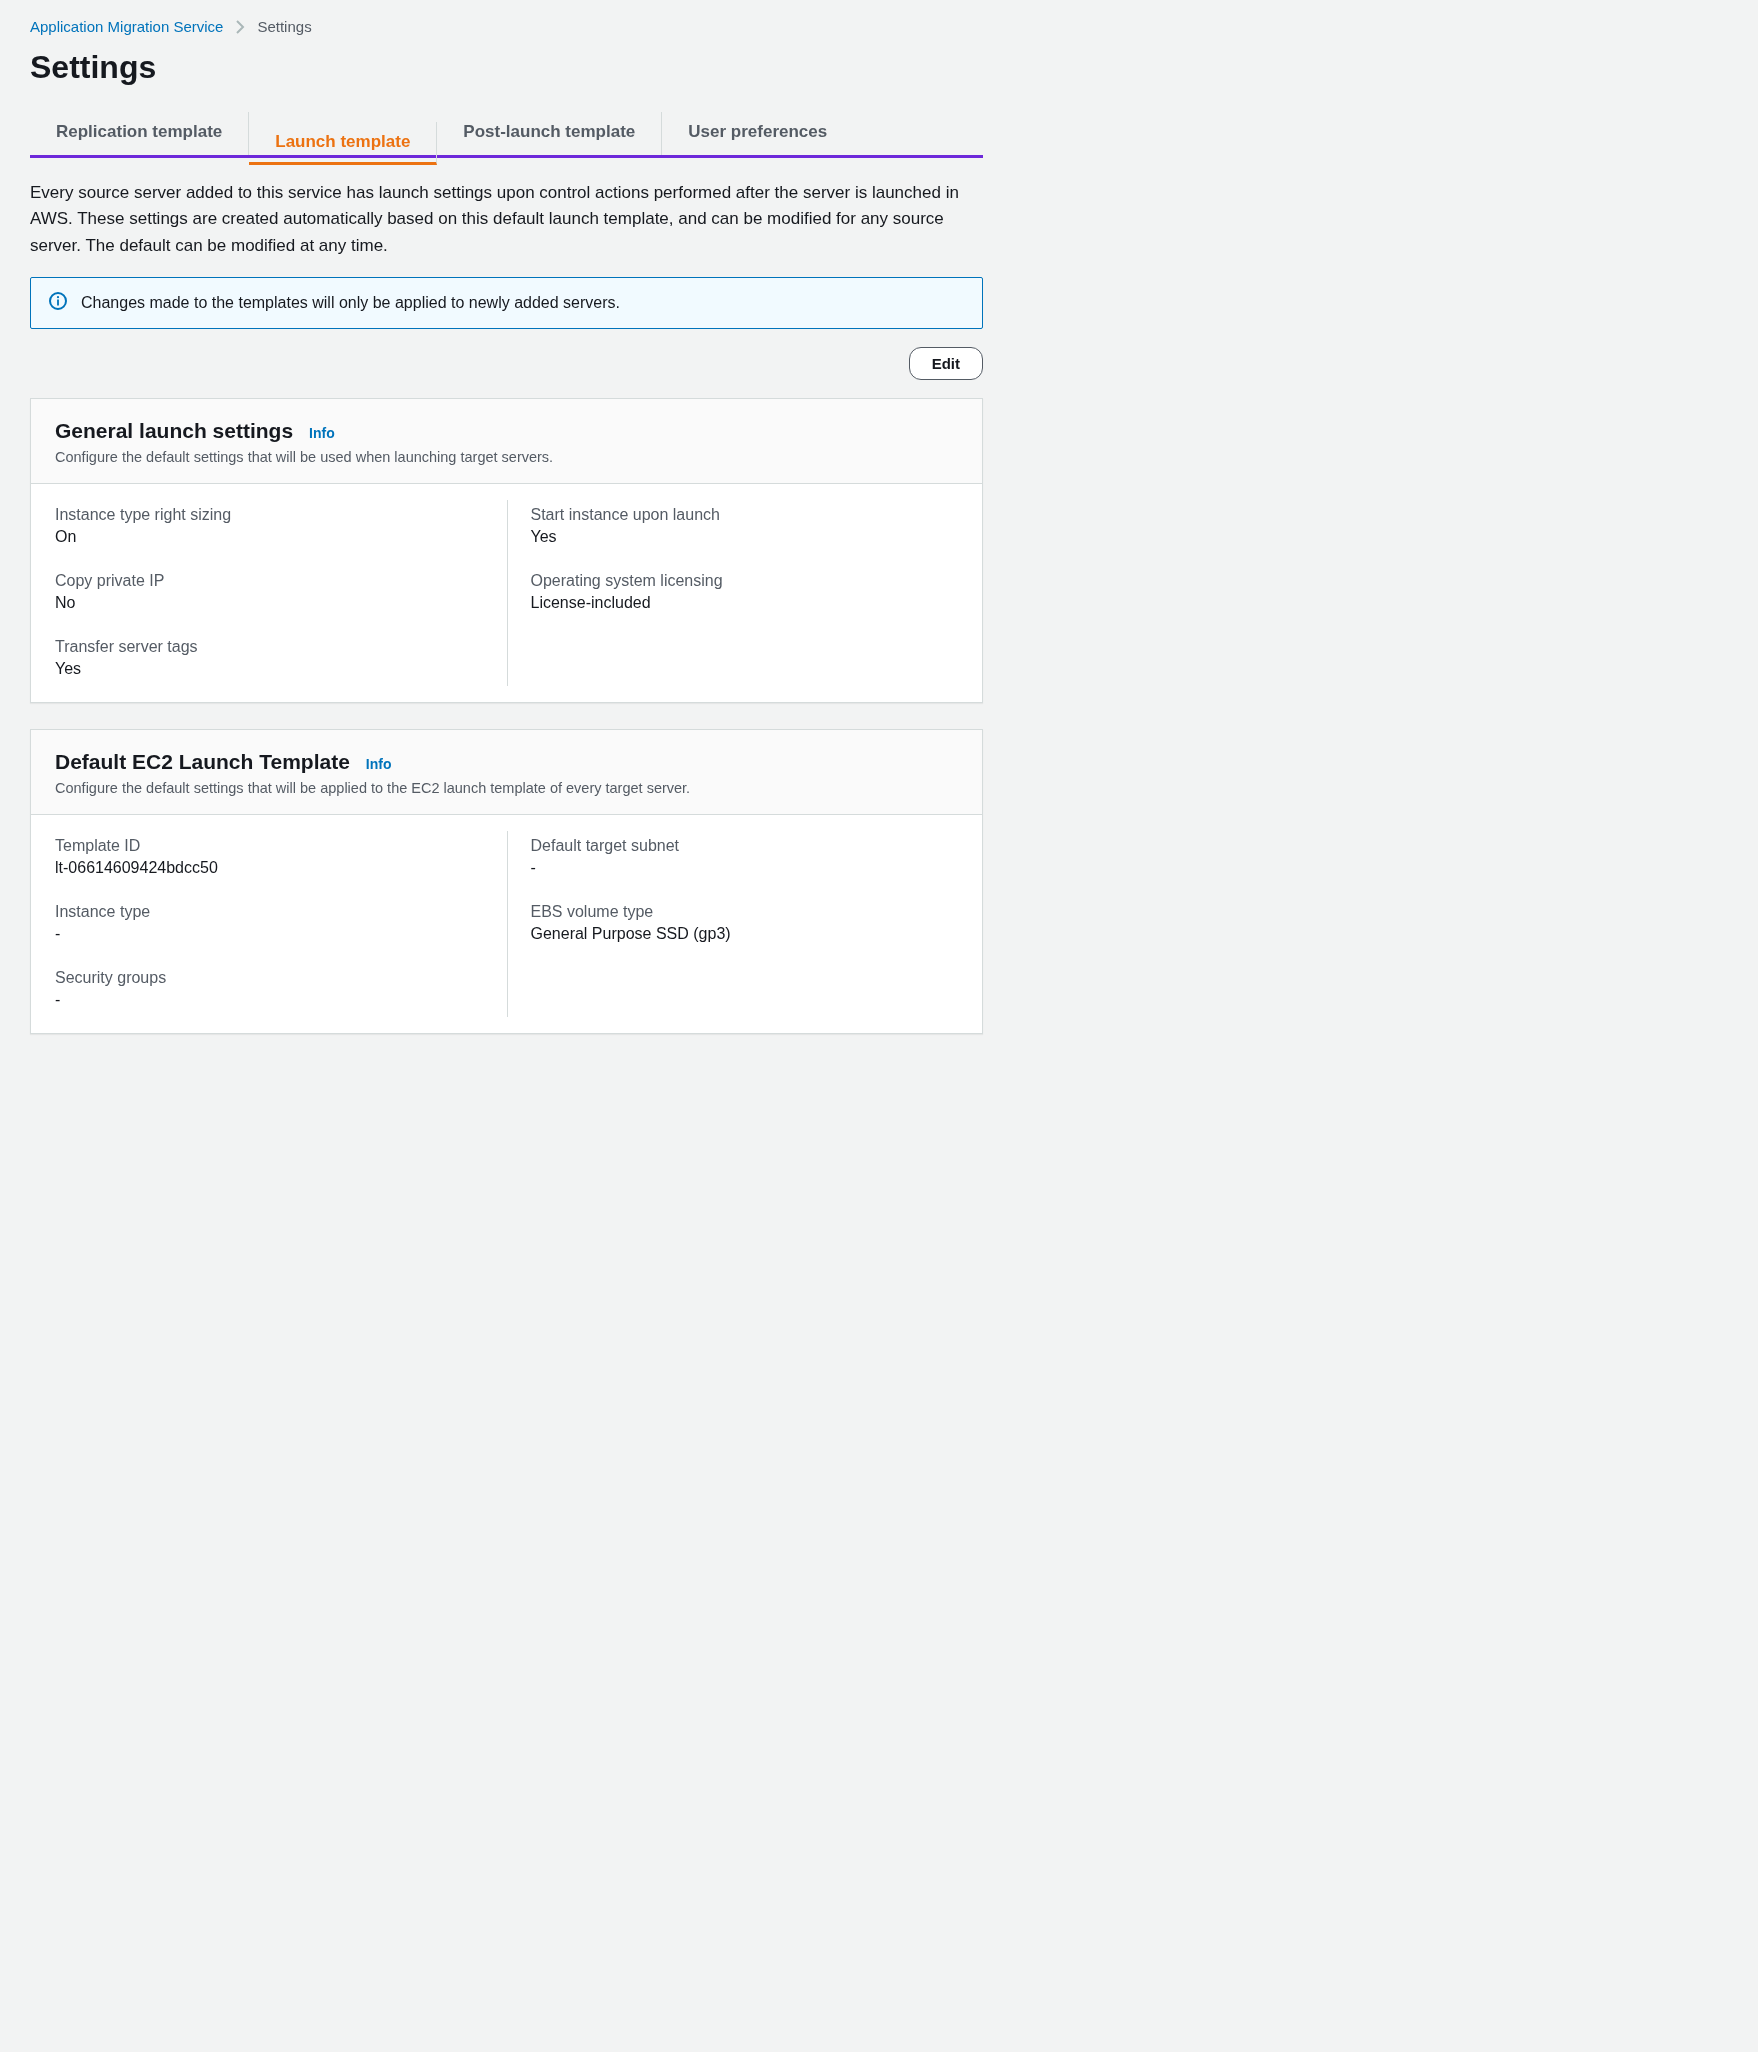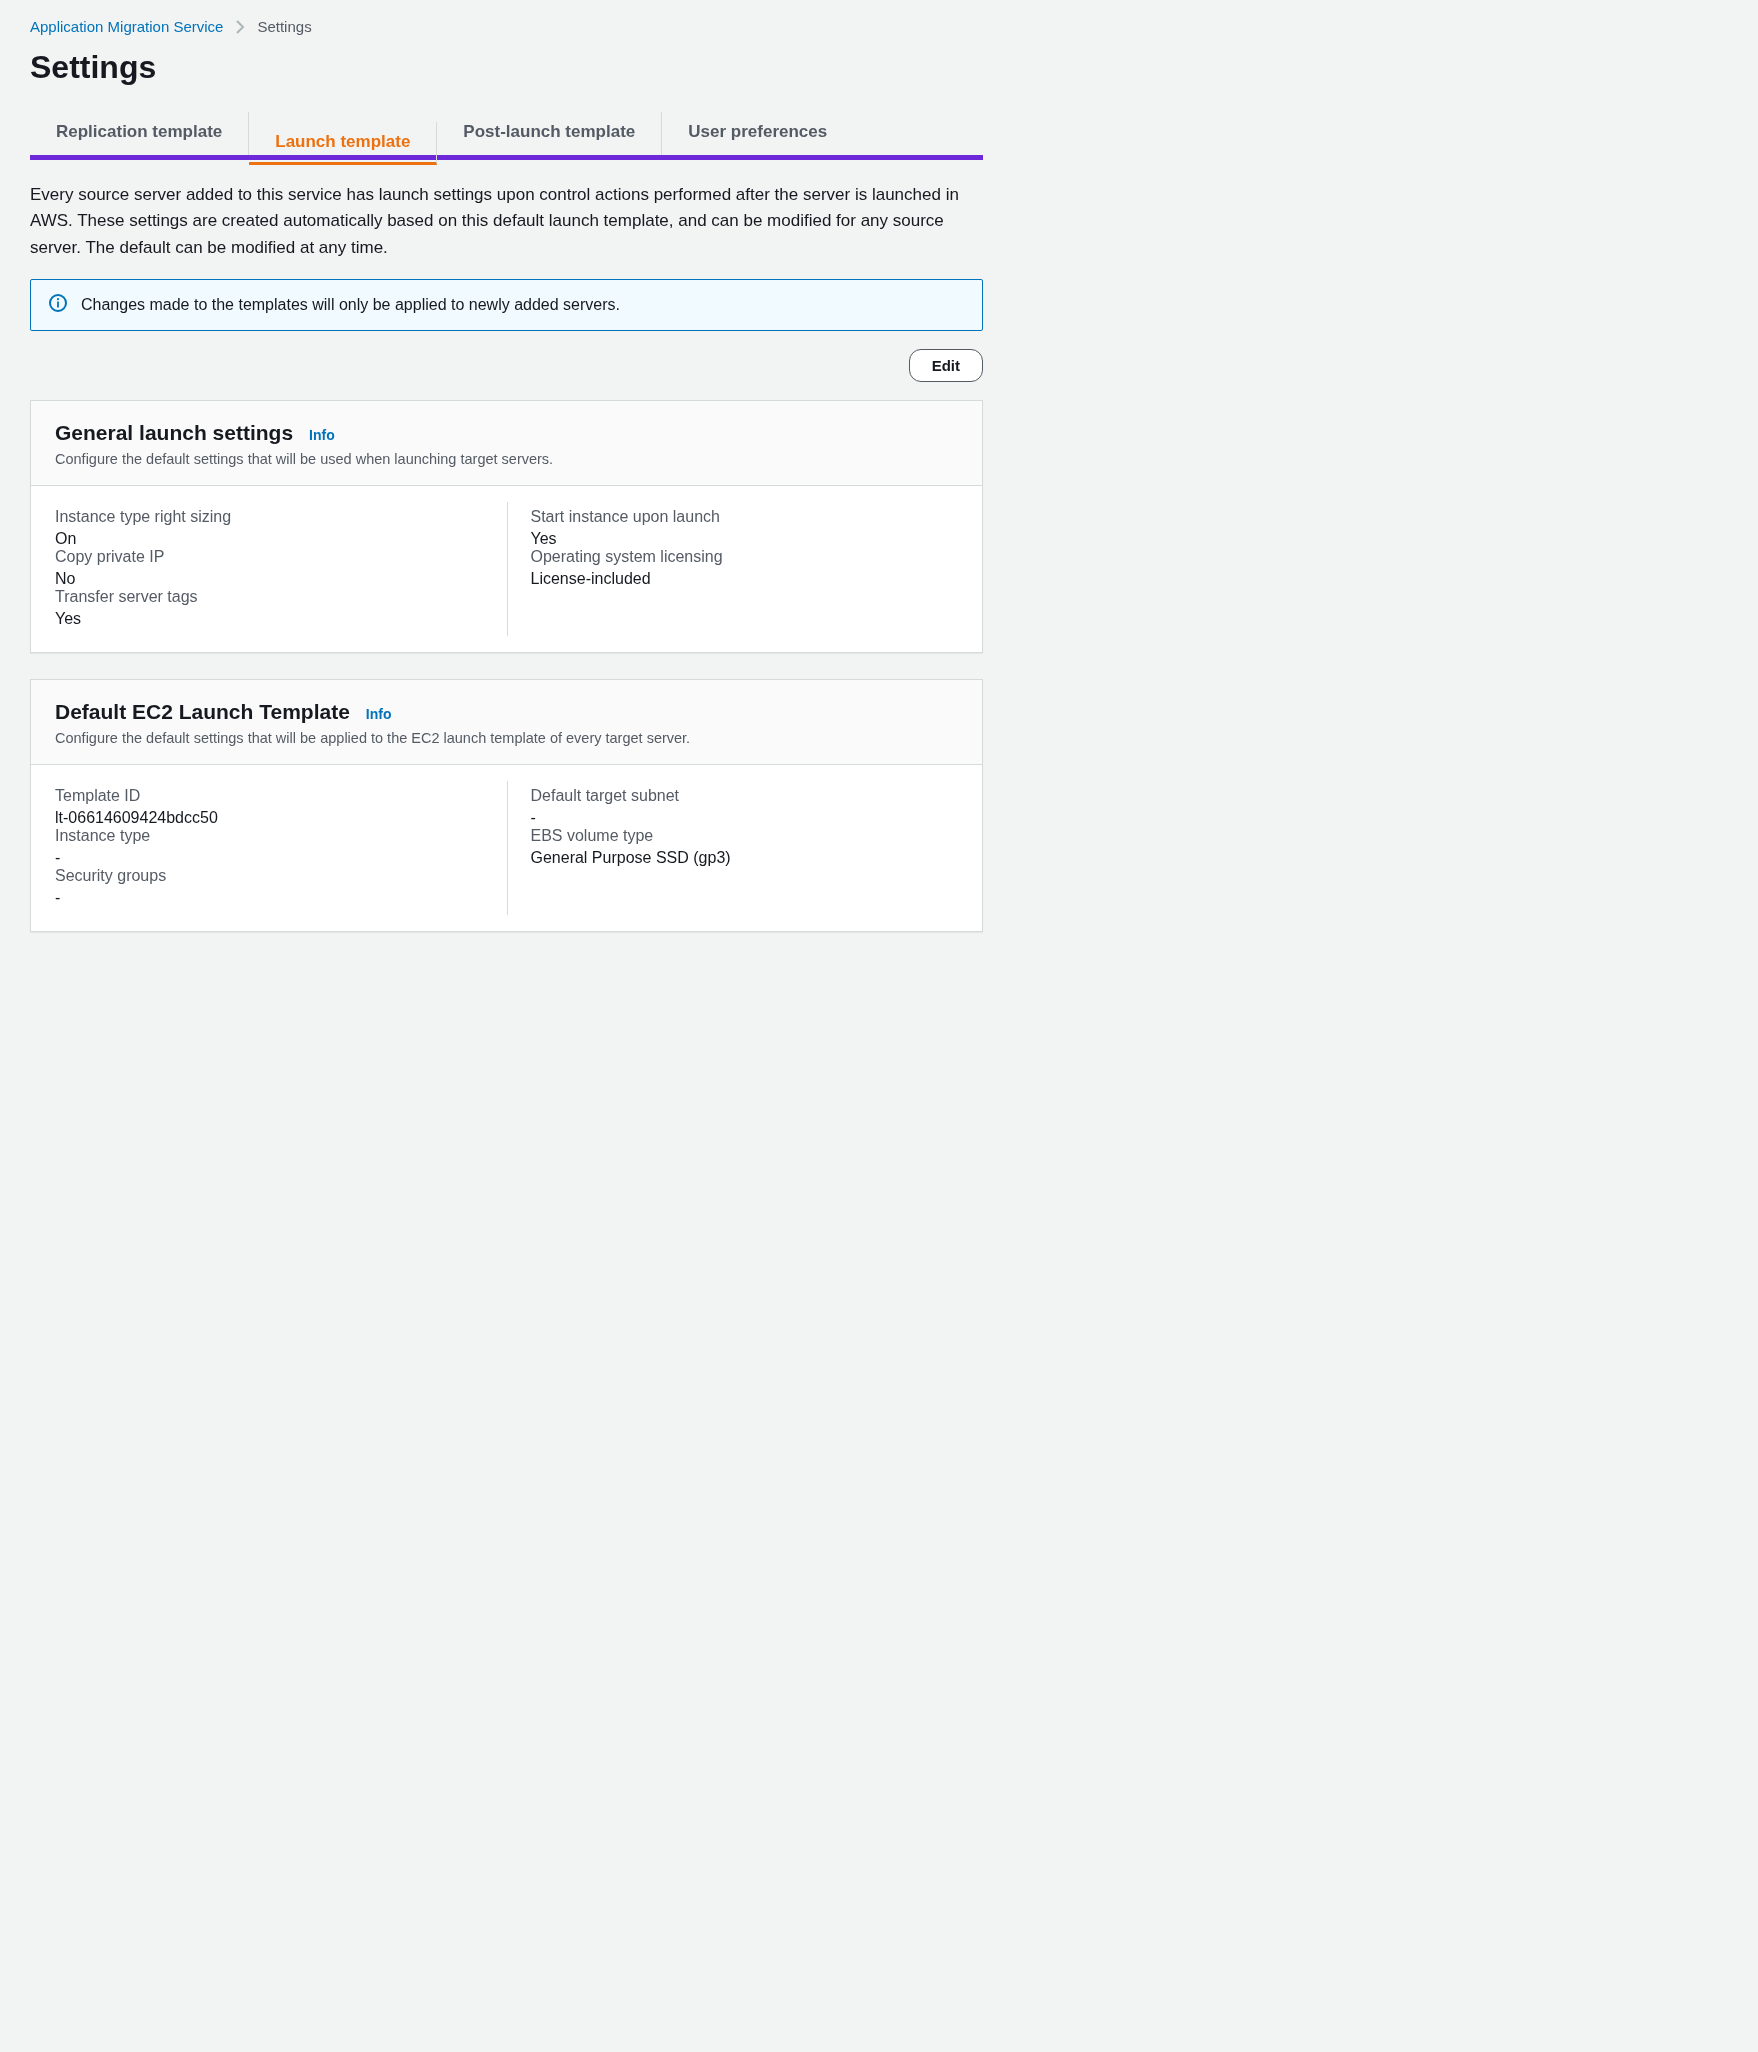"Replication template" .tabs { border-bottom: 5px solid #6d28d9 -> 3px solid #6d28d9 }
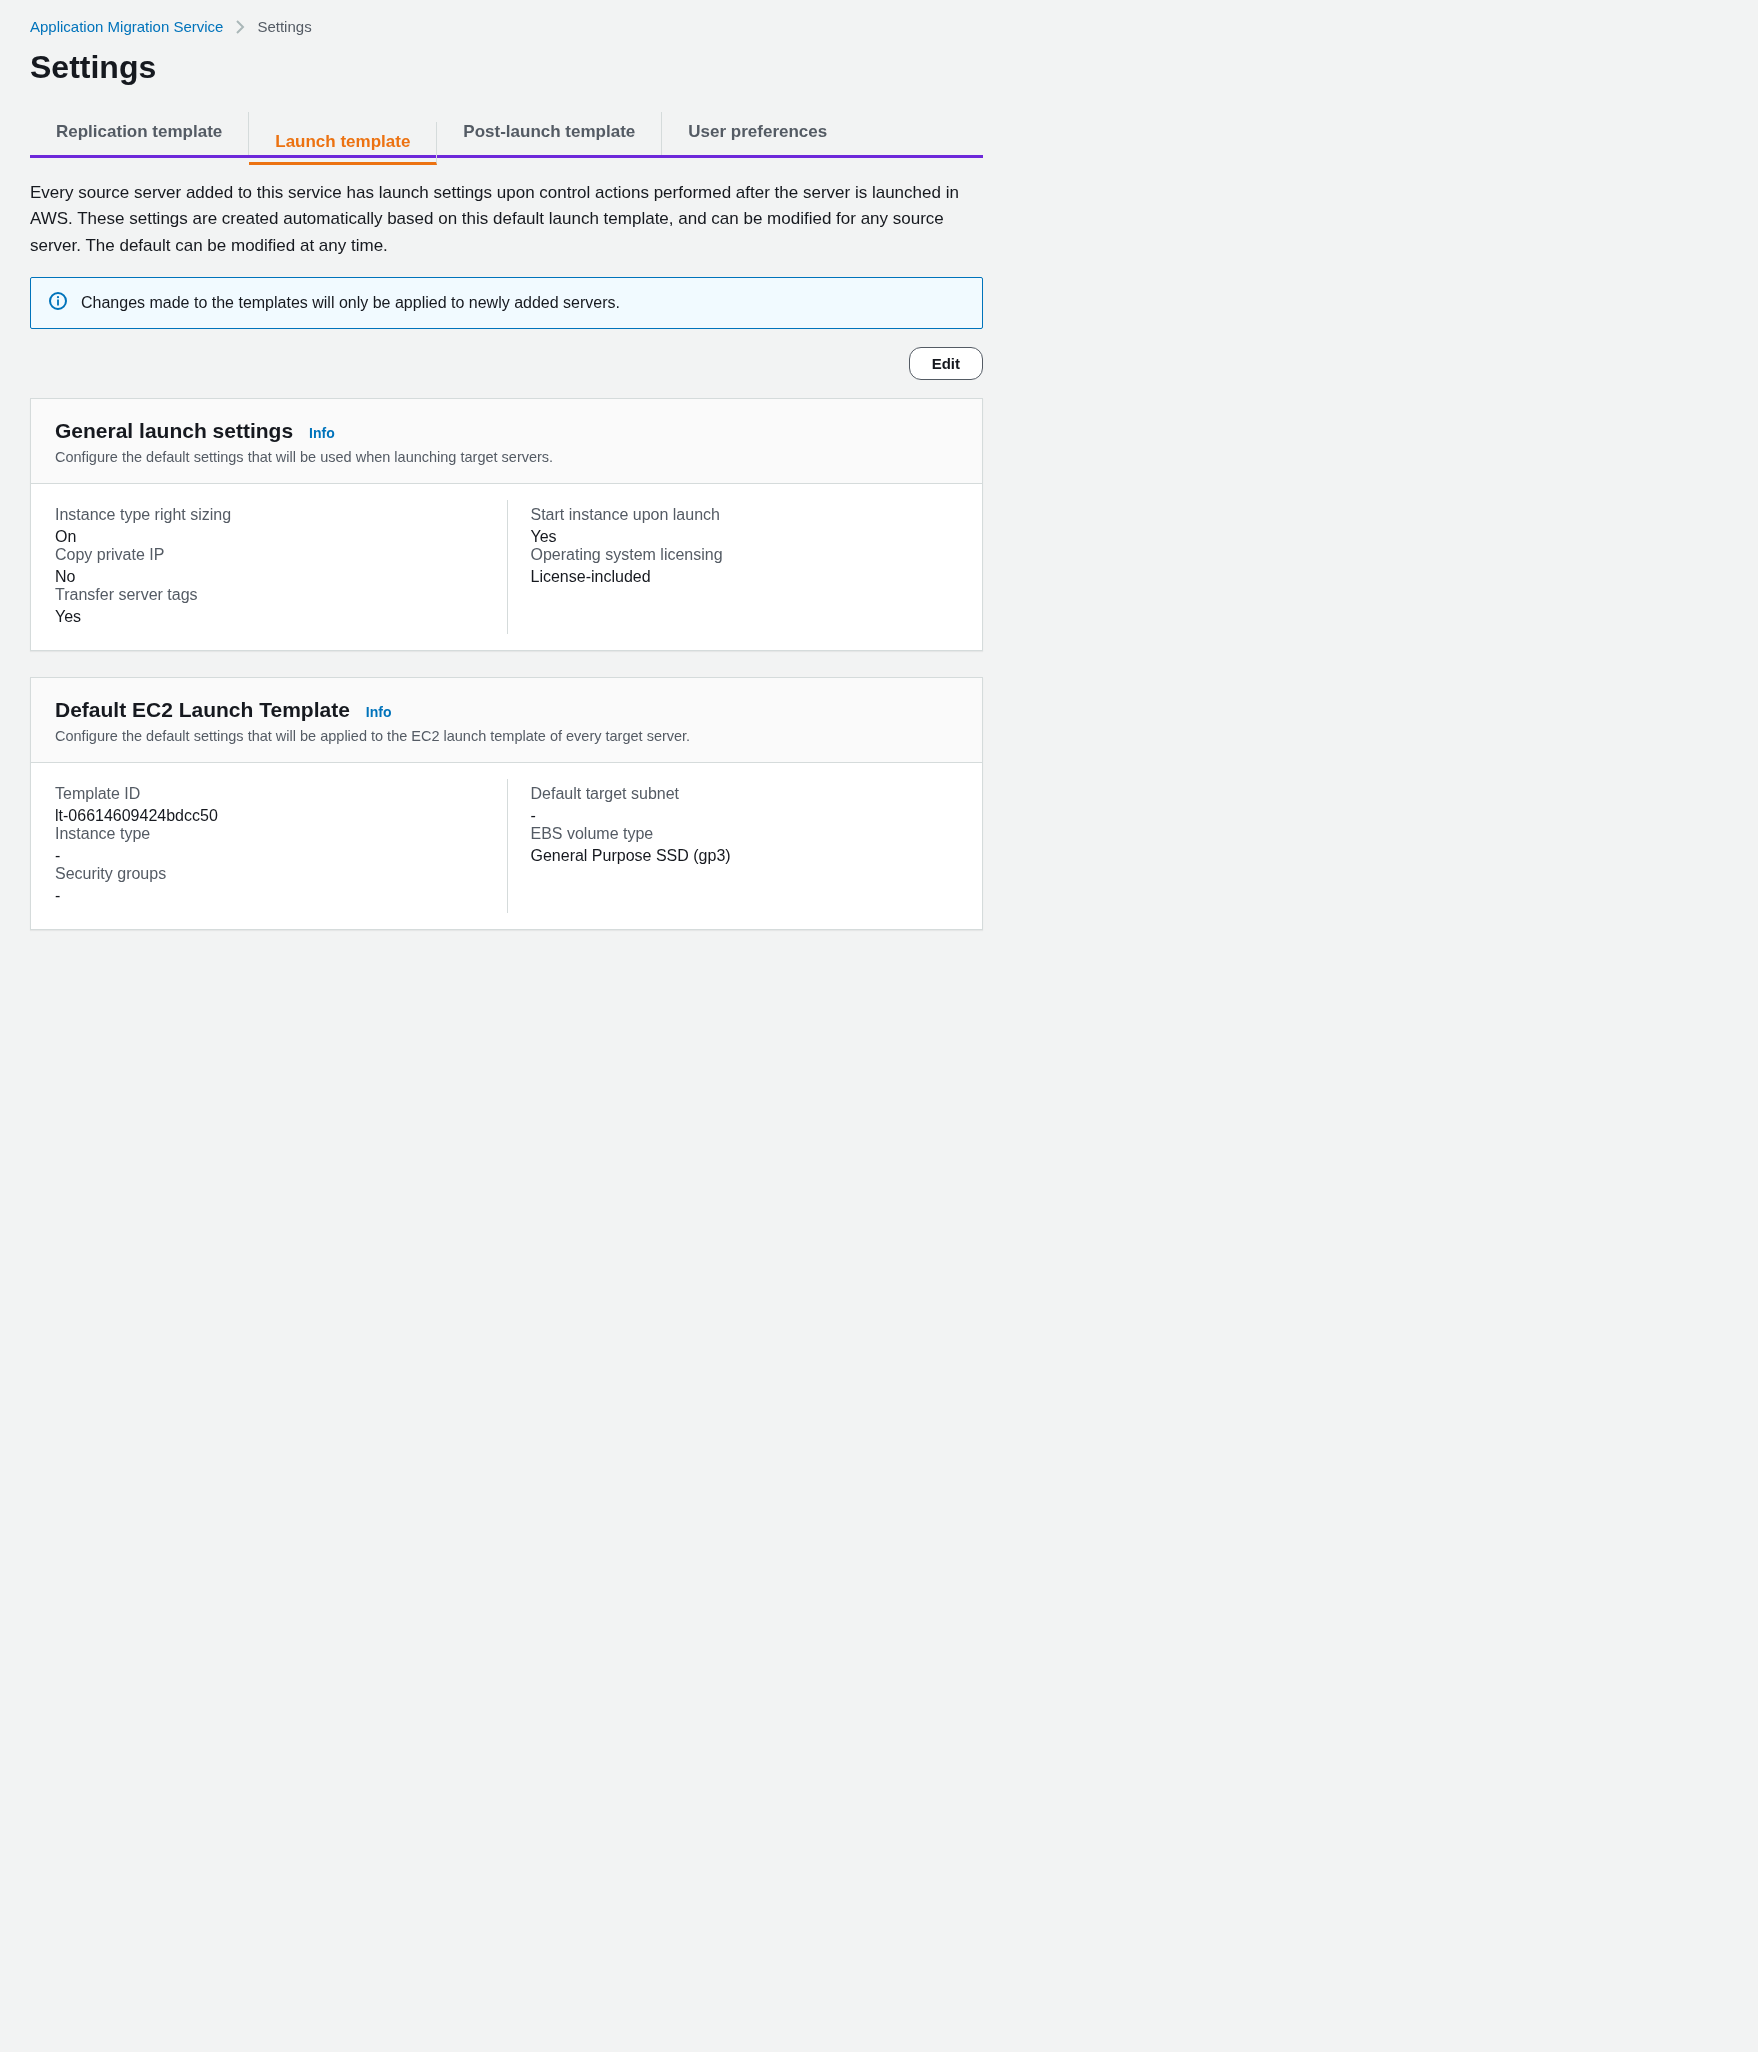"Instance type right sizing" .col { gap: none -> 26px }
